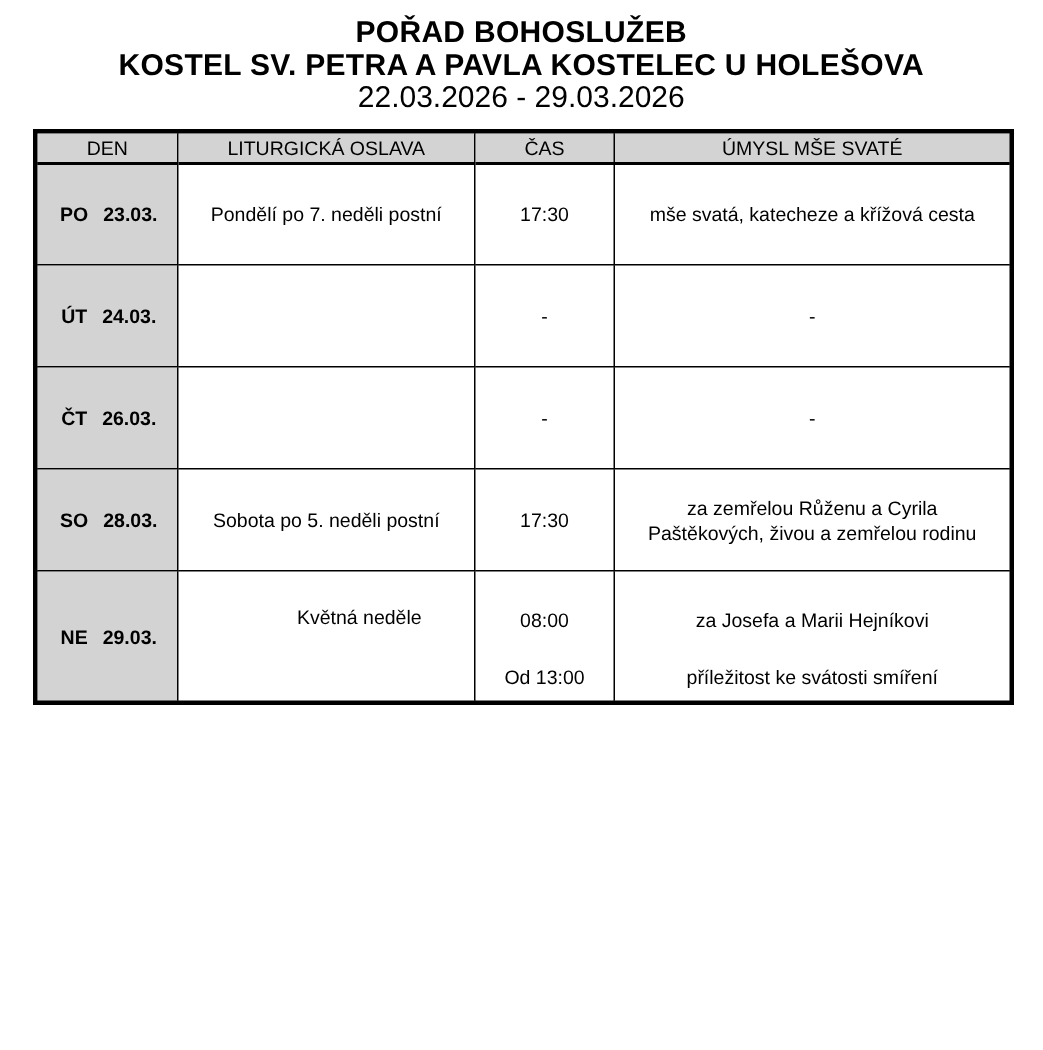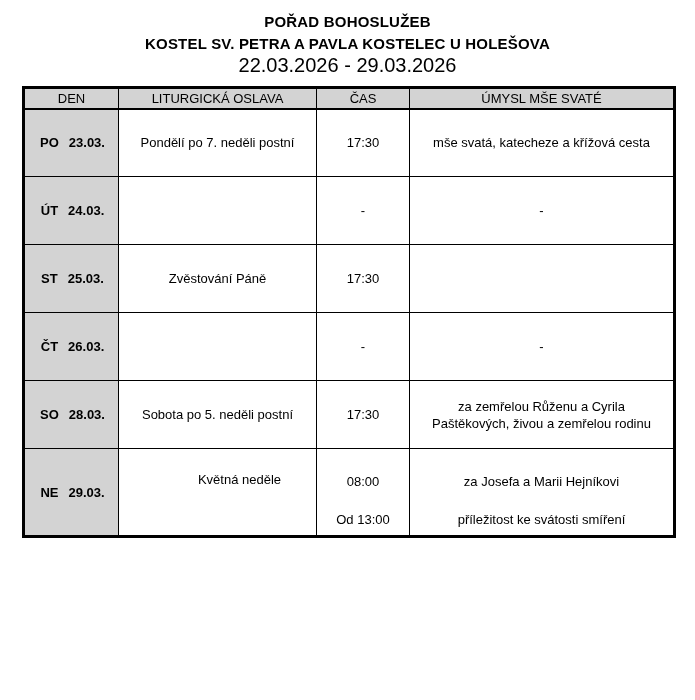"POŘAD BOHOSLUŽEB" .title-line1, .title-line2 { font-size: 15px -> 20px }
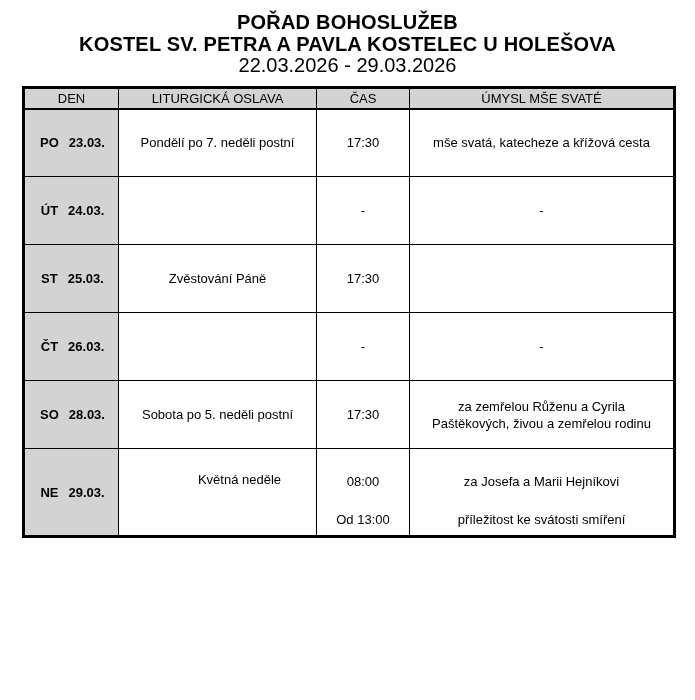"ST 25.03." tr.row { html: <tr> <td><span>ST</span><span>25.03.</span></td> <td>Zvěstování Páně</td> <td>17:30</td> <td></td> </tr> -> none }
